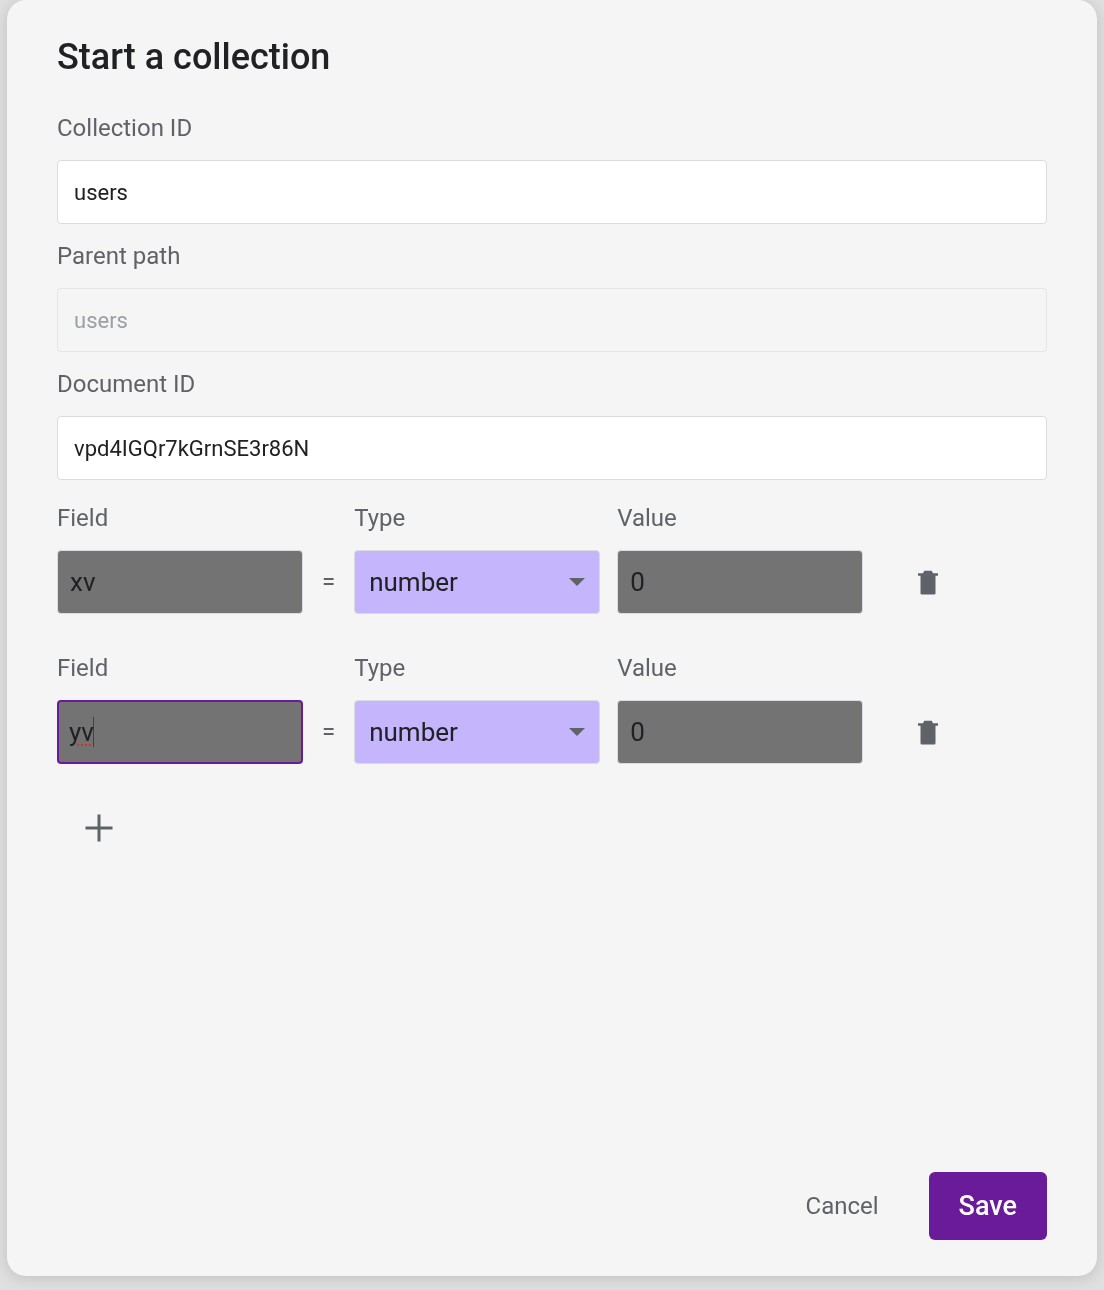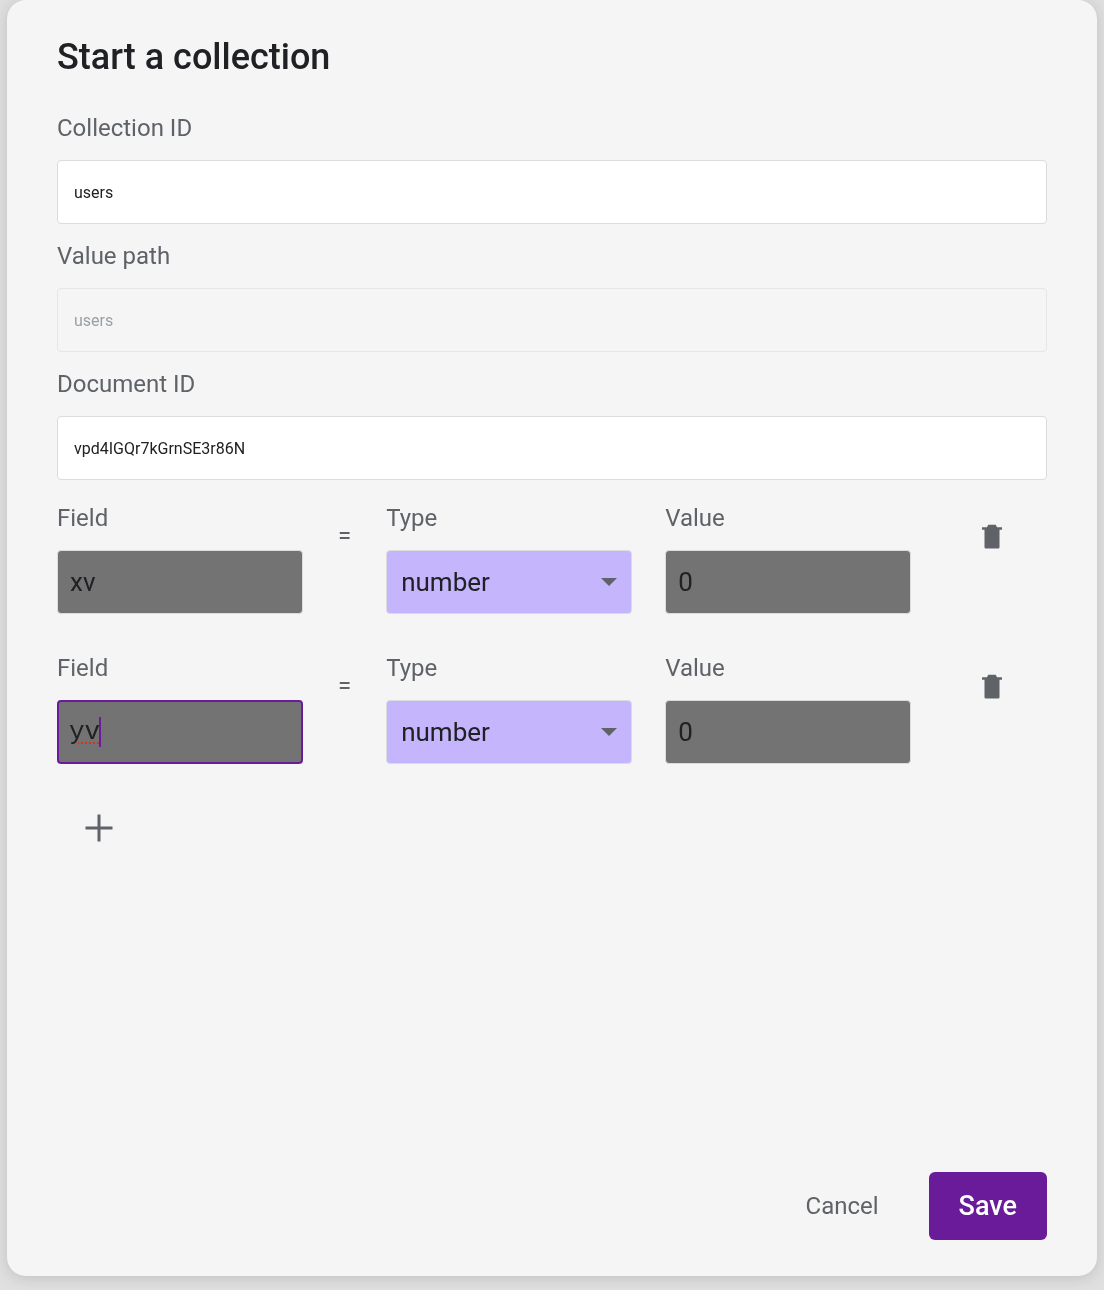"users" .text-input { font-size: 16px -> 22px }
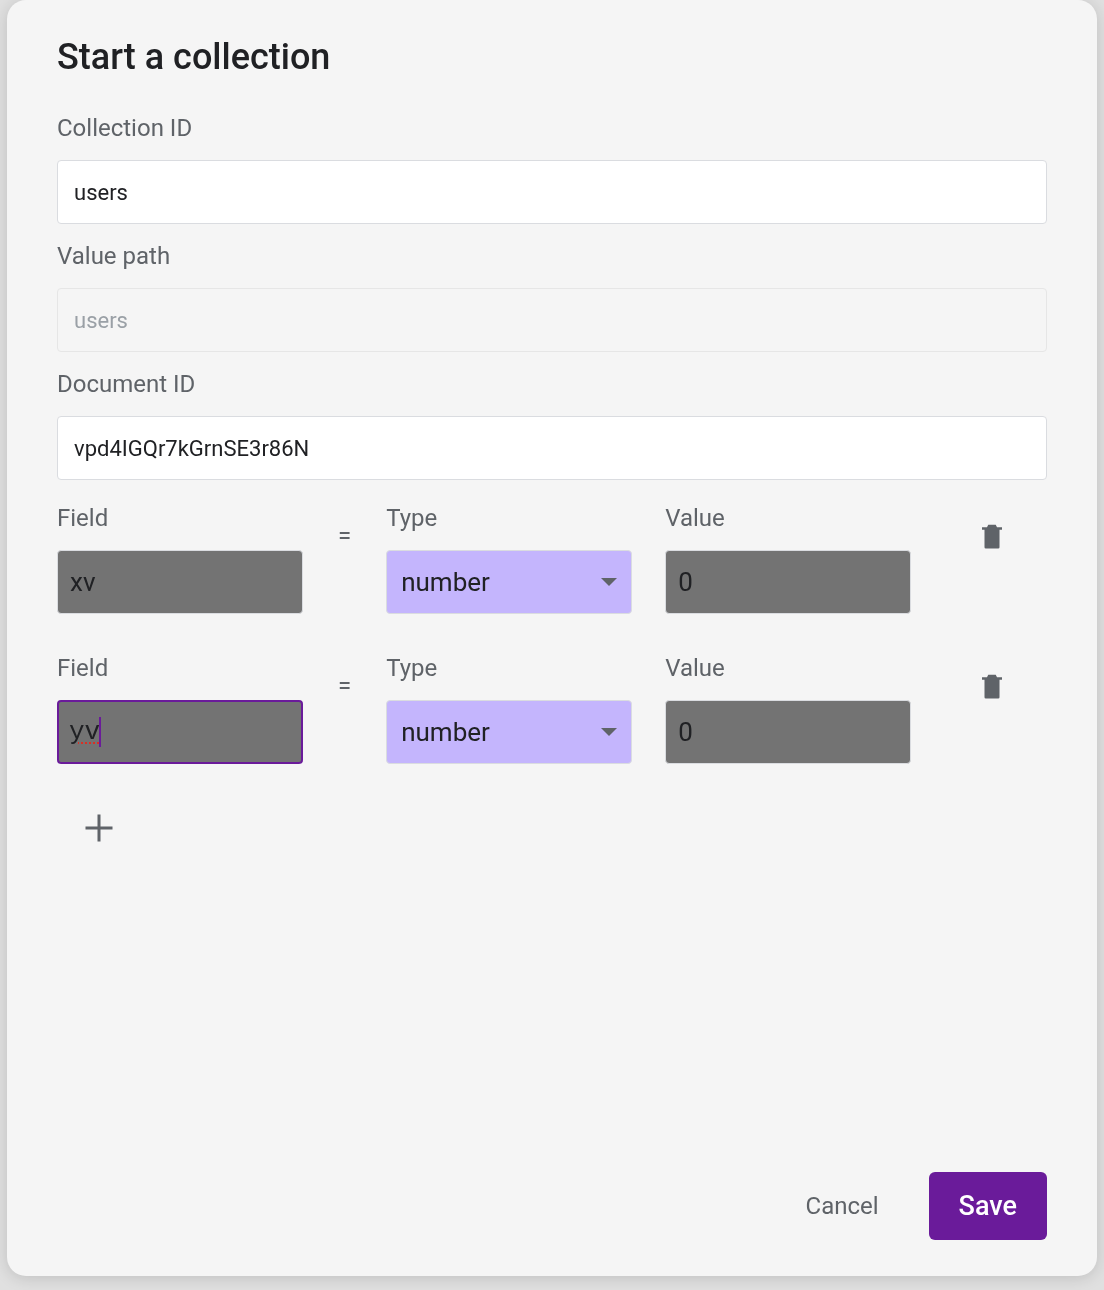"Value path" label.form-label { text: Value -> Parent }
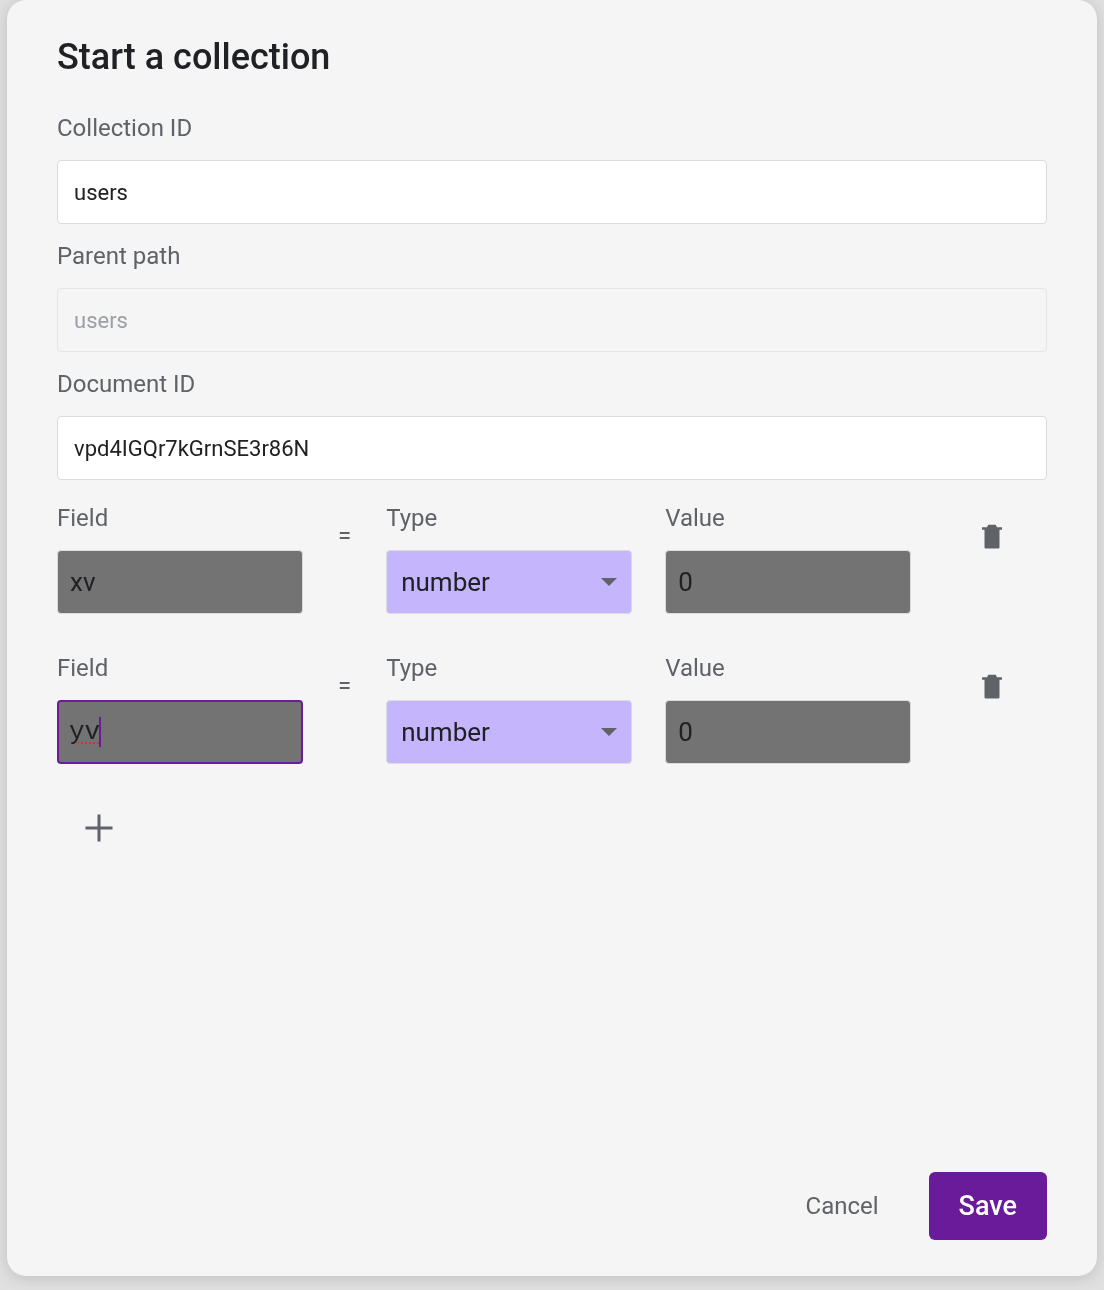"Field" .field-row { align-items: flex-start -> flex-end; gap: 33px -> 17px }
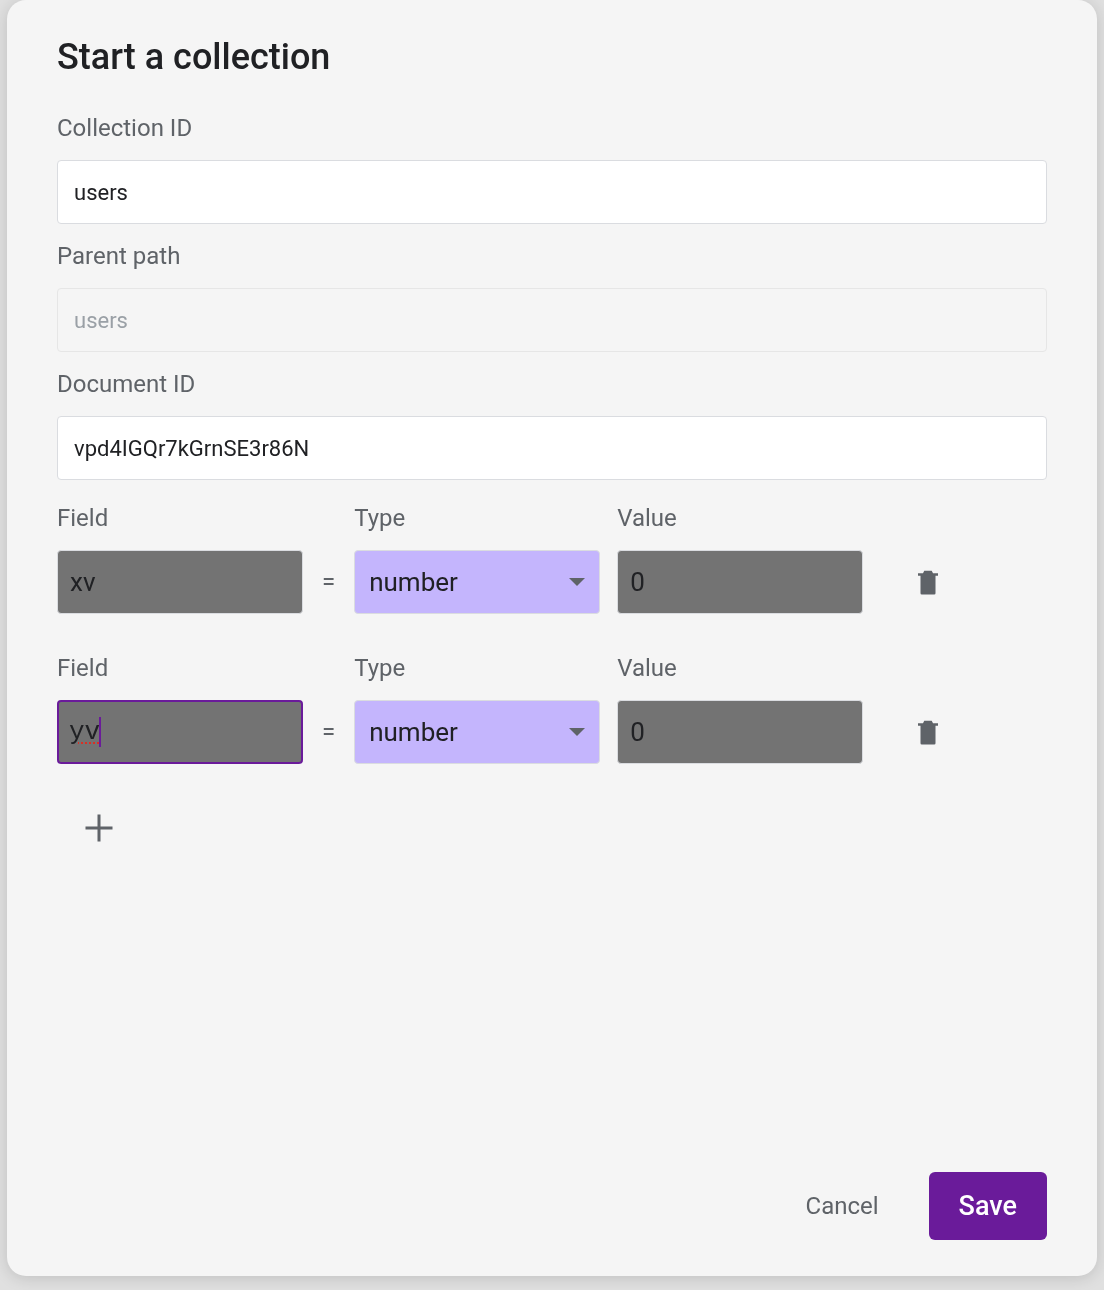"yv" .field-input.focused { font-family: Liberation Mono, monospace -> none }
